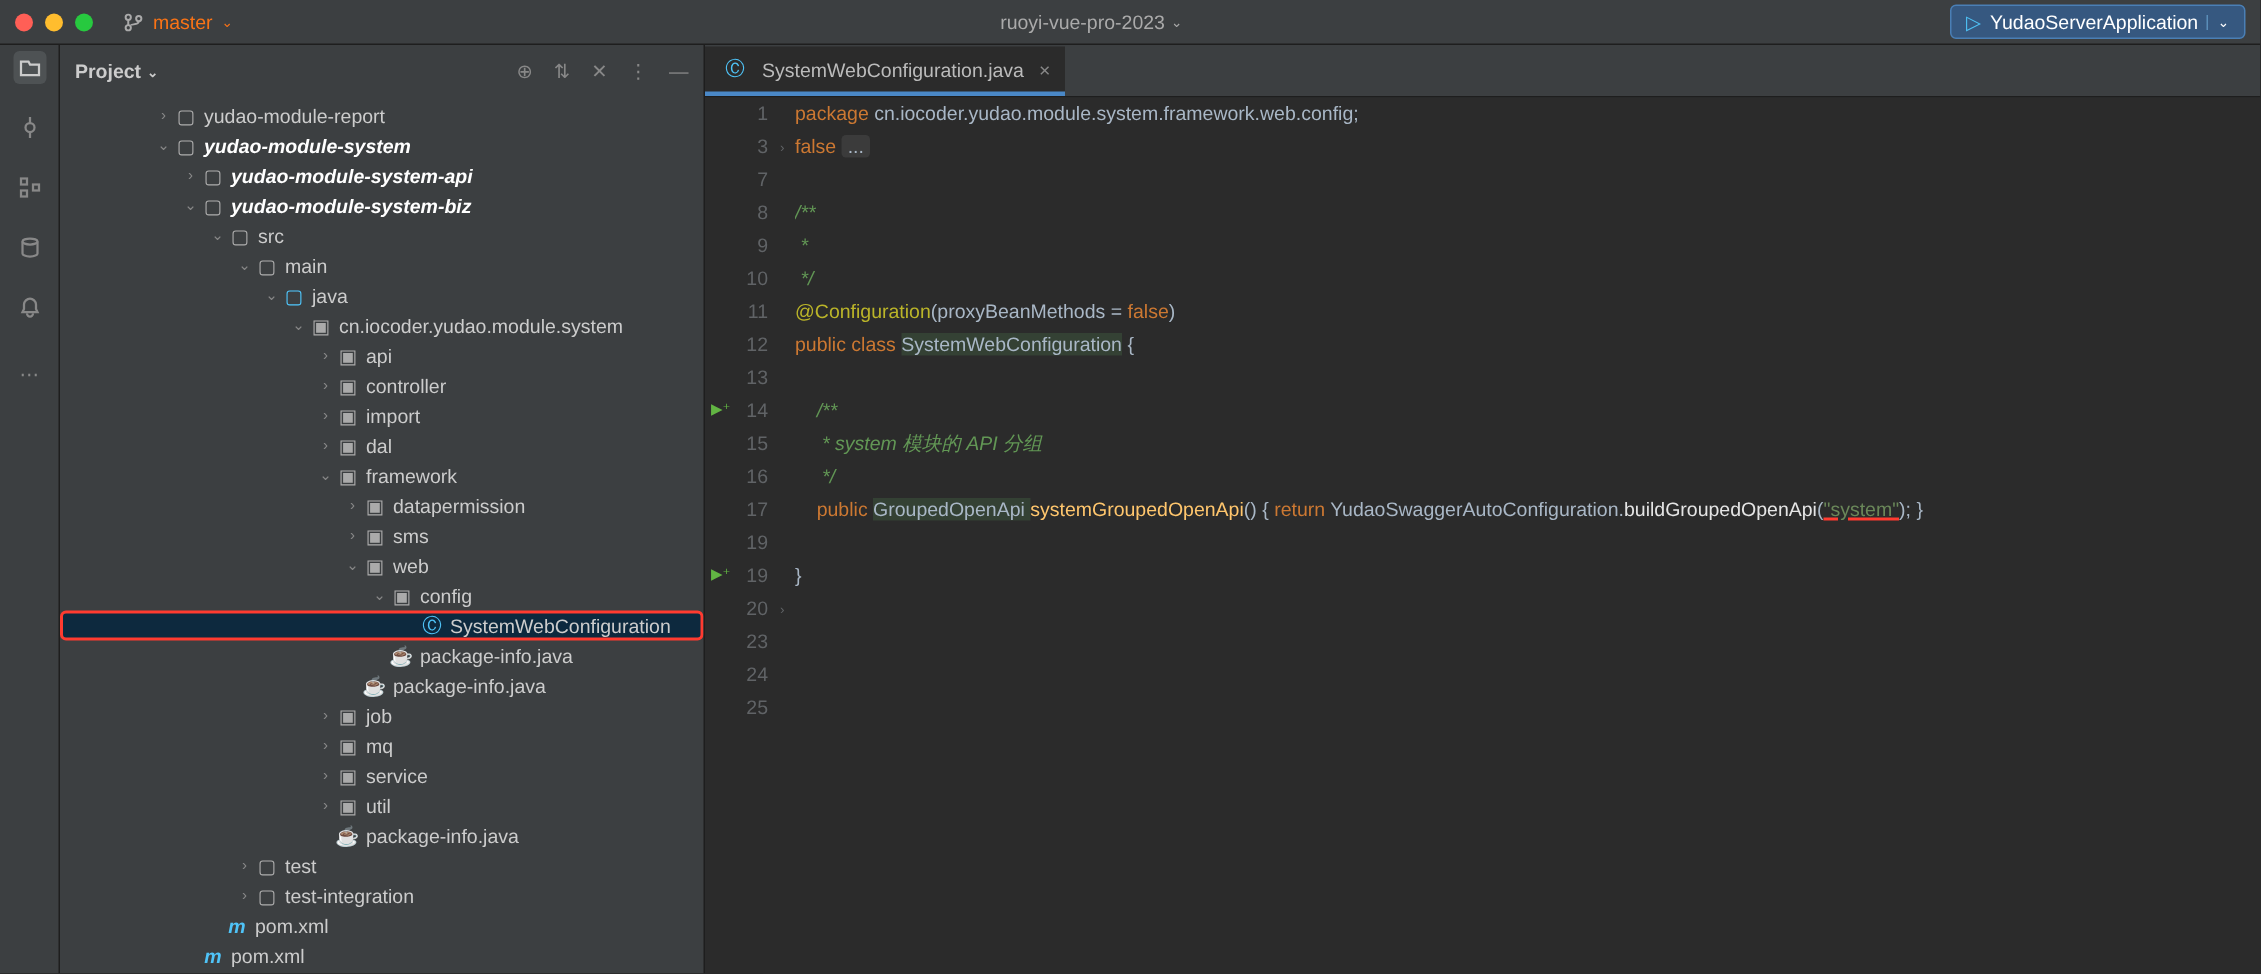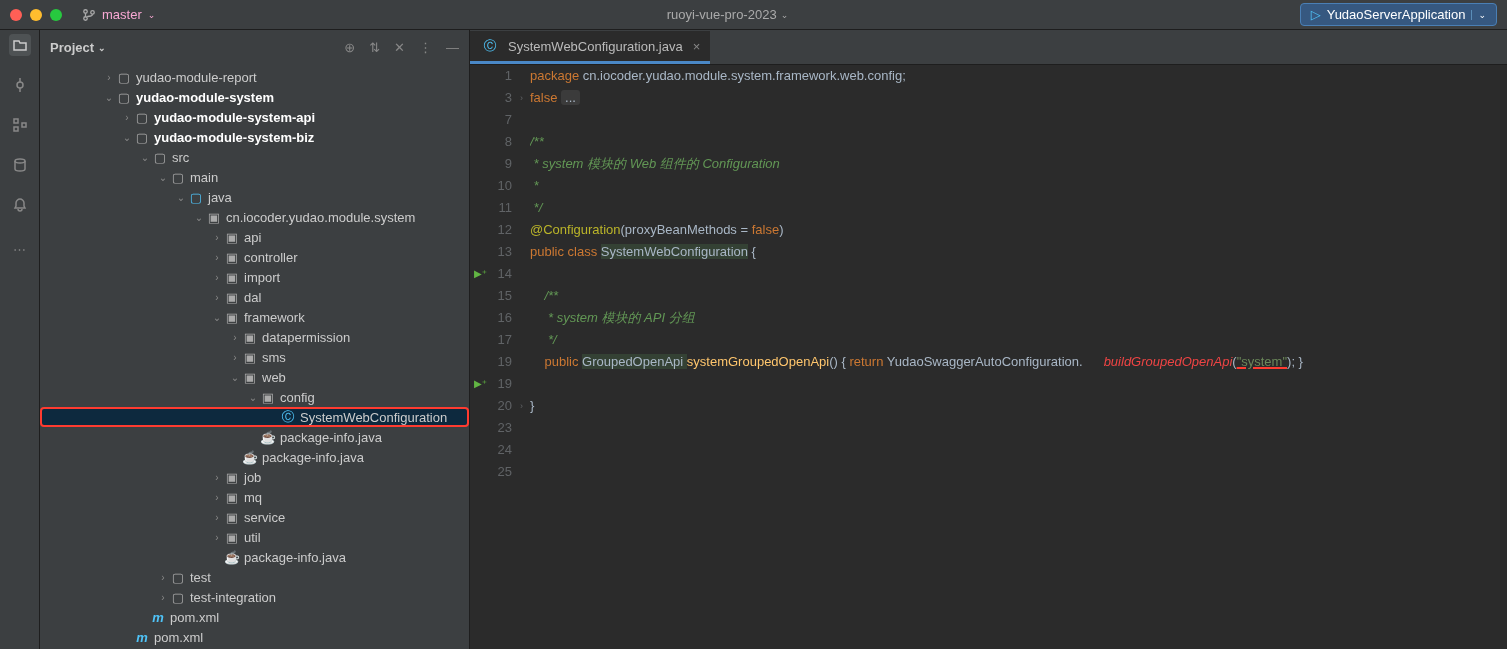"master" .branch { color: #f9a8d4 -> #f97316 }
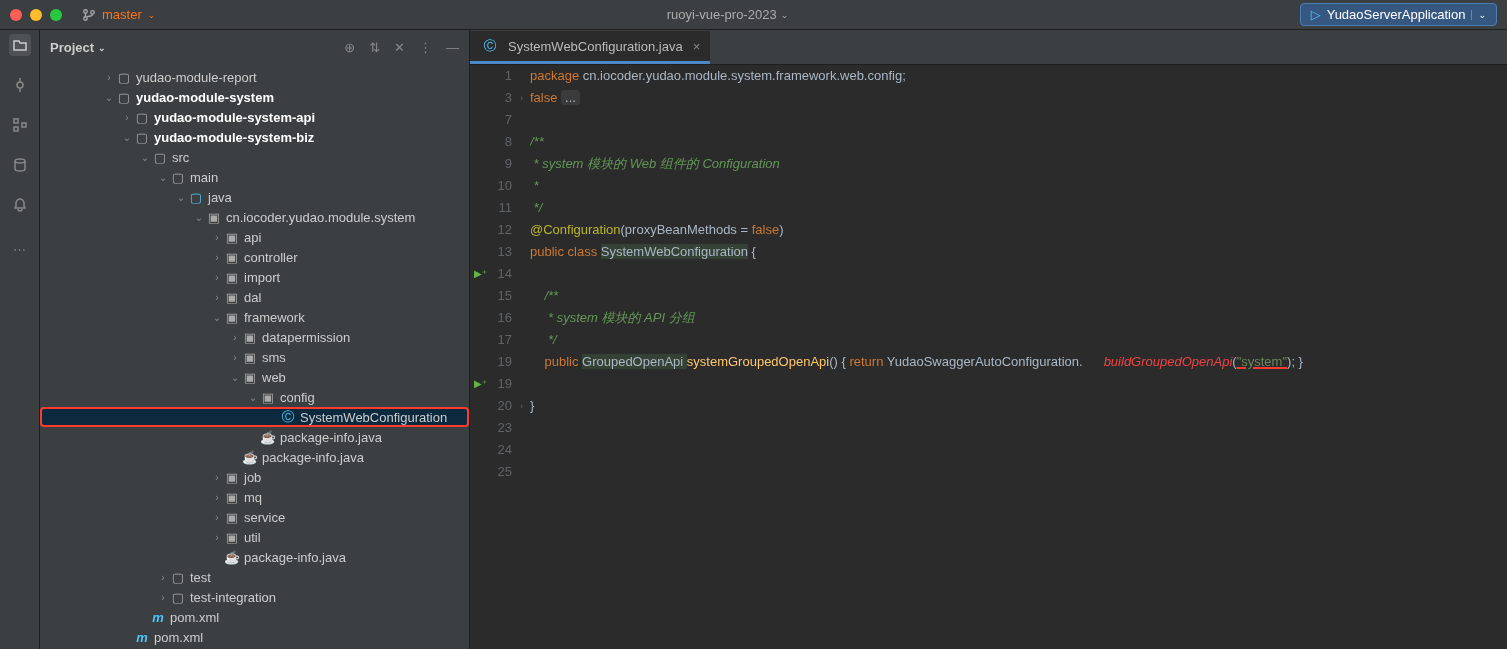"yudao-module-system" .module-bold { font-style: none -> italic }
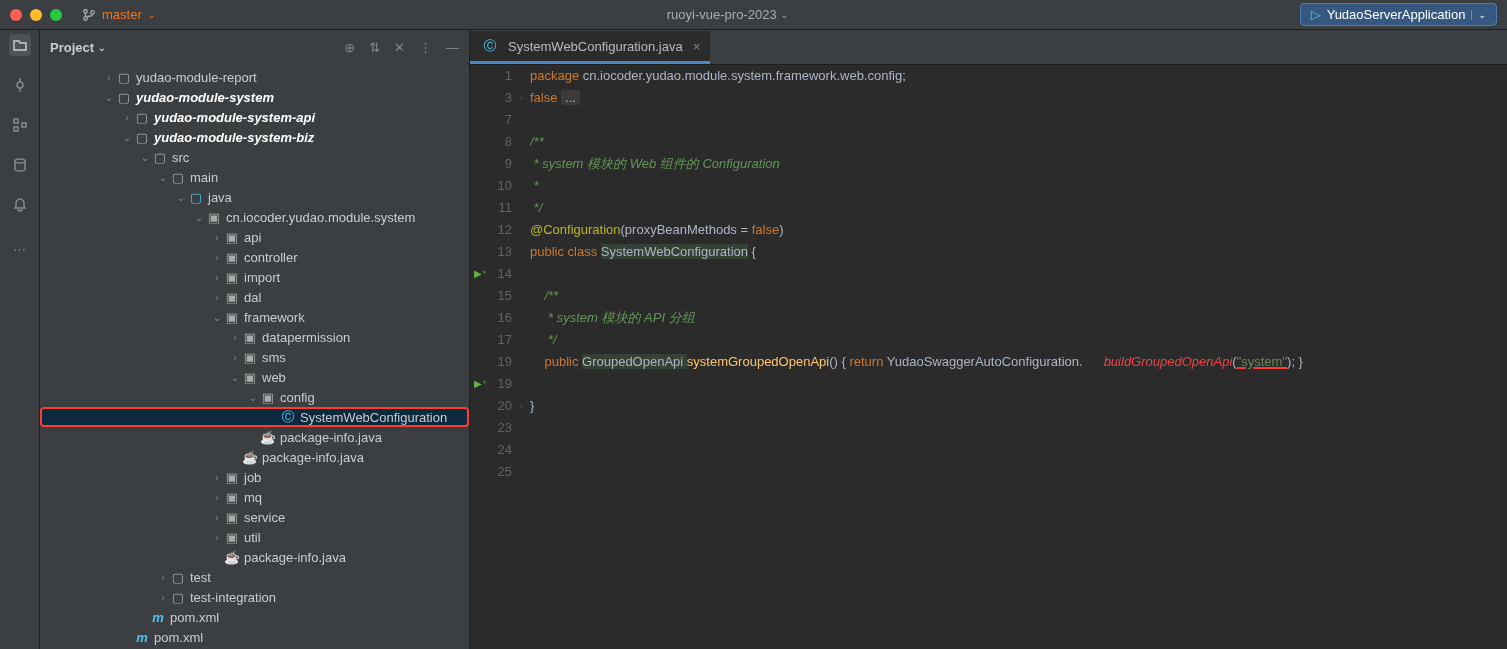"* system 模块的 Web 组件的" div.line { html: <div><span> * system 模块的 Web 组件的 Configuration</span></div> -> none }
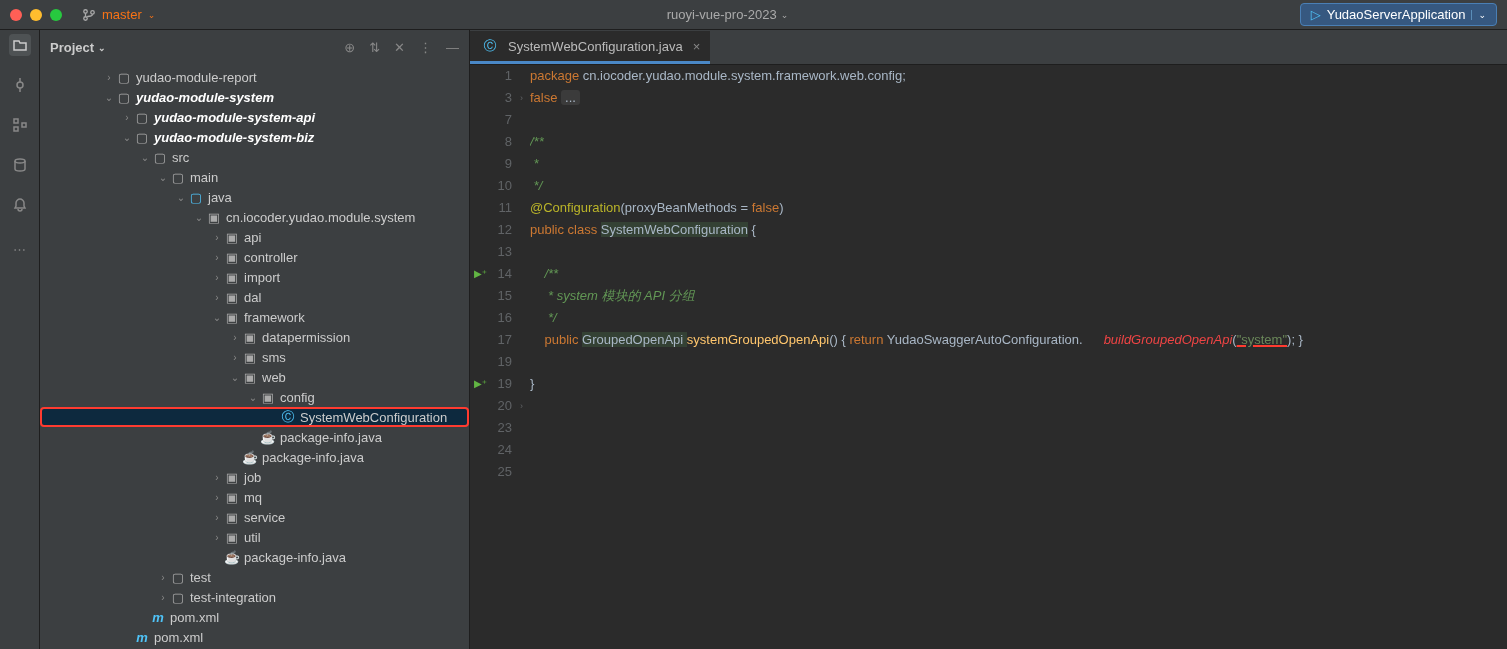"buildGroupedOpenApi" .field { color: #ef4444 -> #e5e5e5; font-style: italic -> none; margin-left: 21px -> none }
